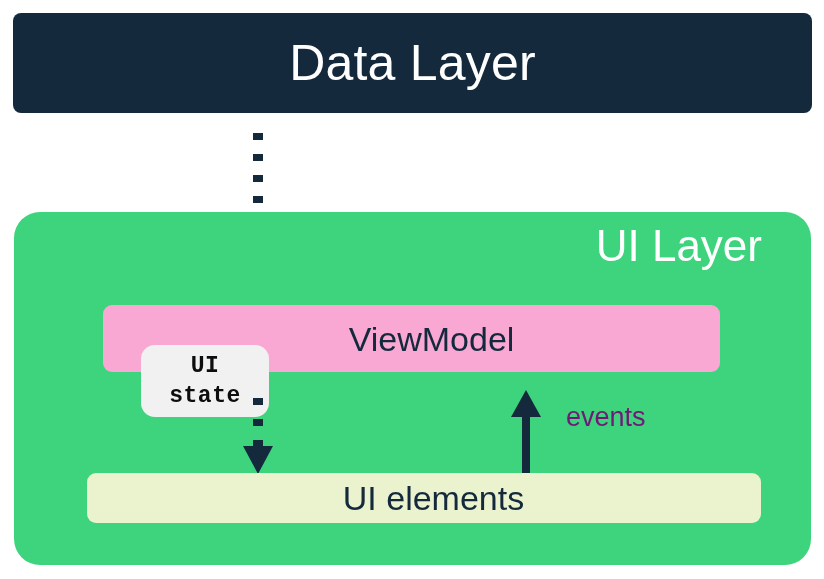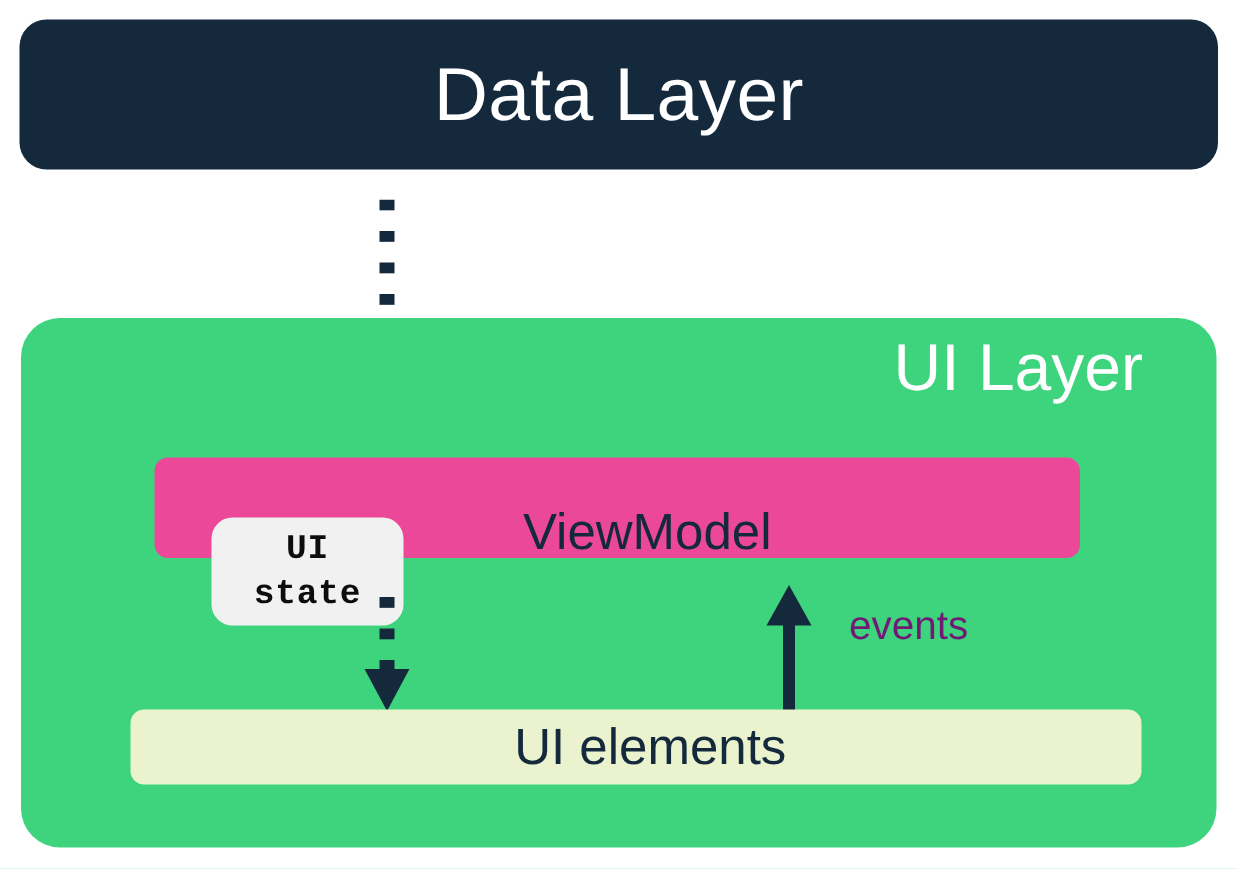"Data Layer" .data-layer { border-radius: 18px -> 8px }
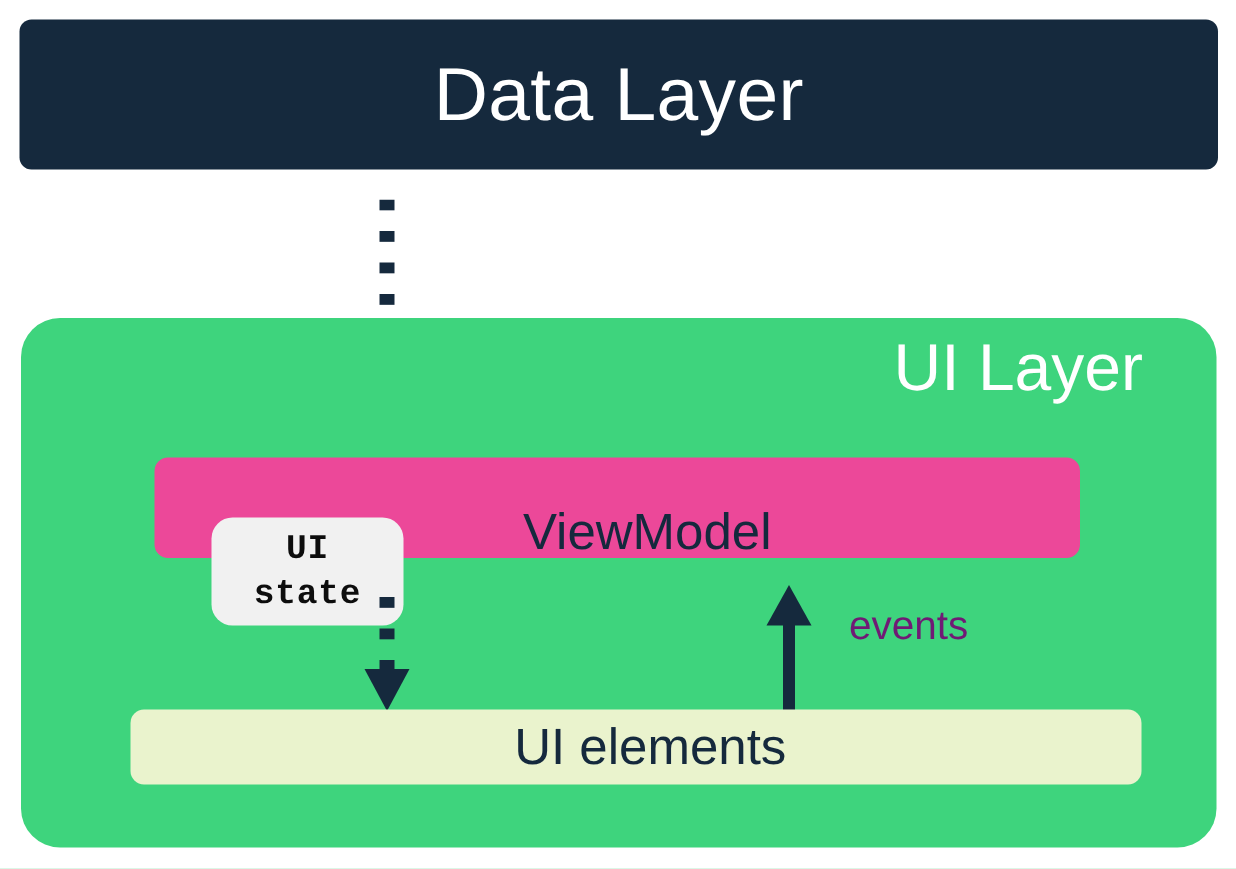"ViewModel" .viewmodel-box { align-items: flex-end -> center; background: #ec4899 -> #f9a8d4 }
